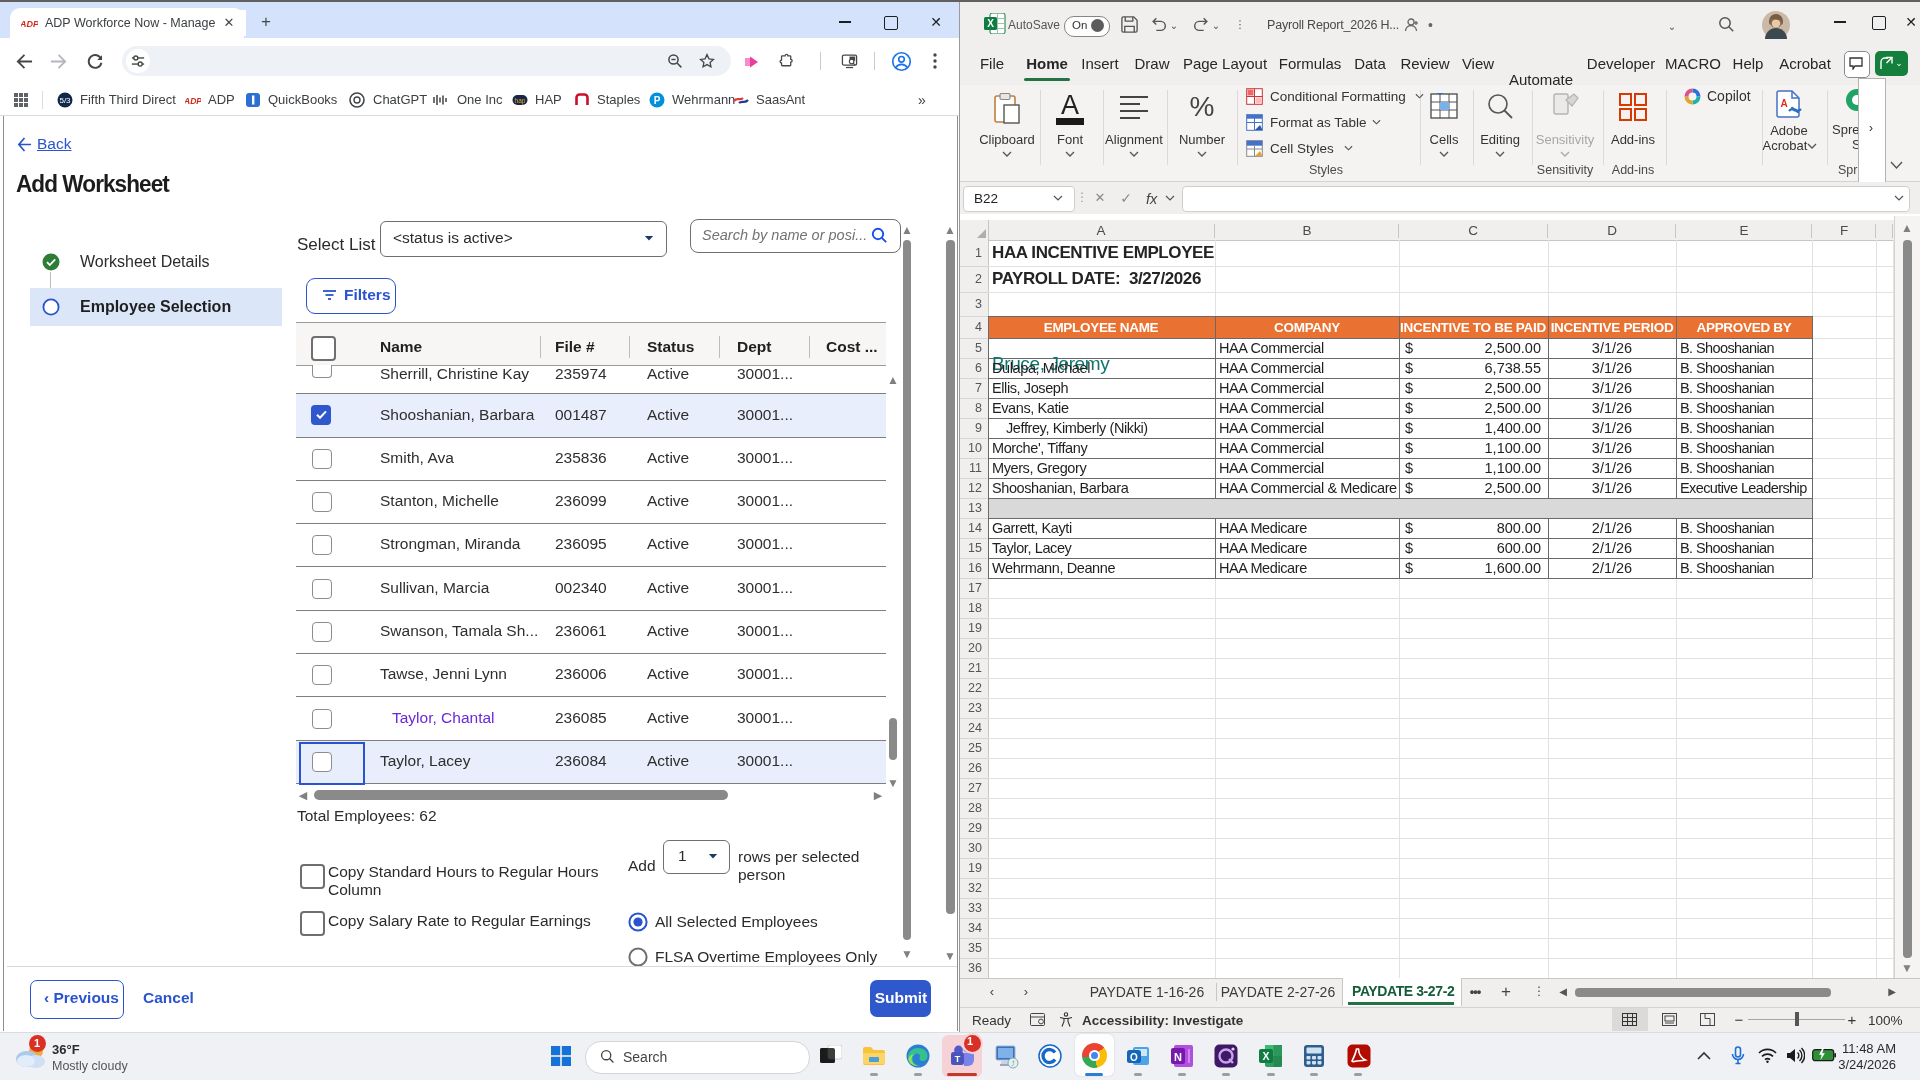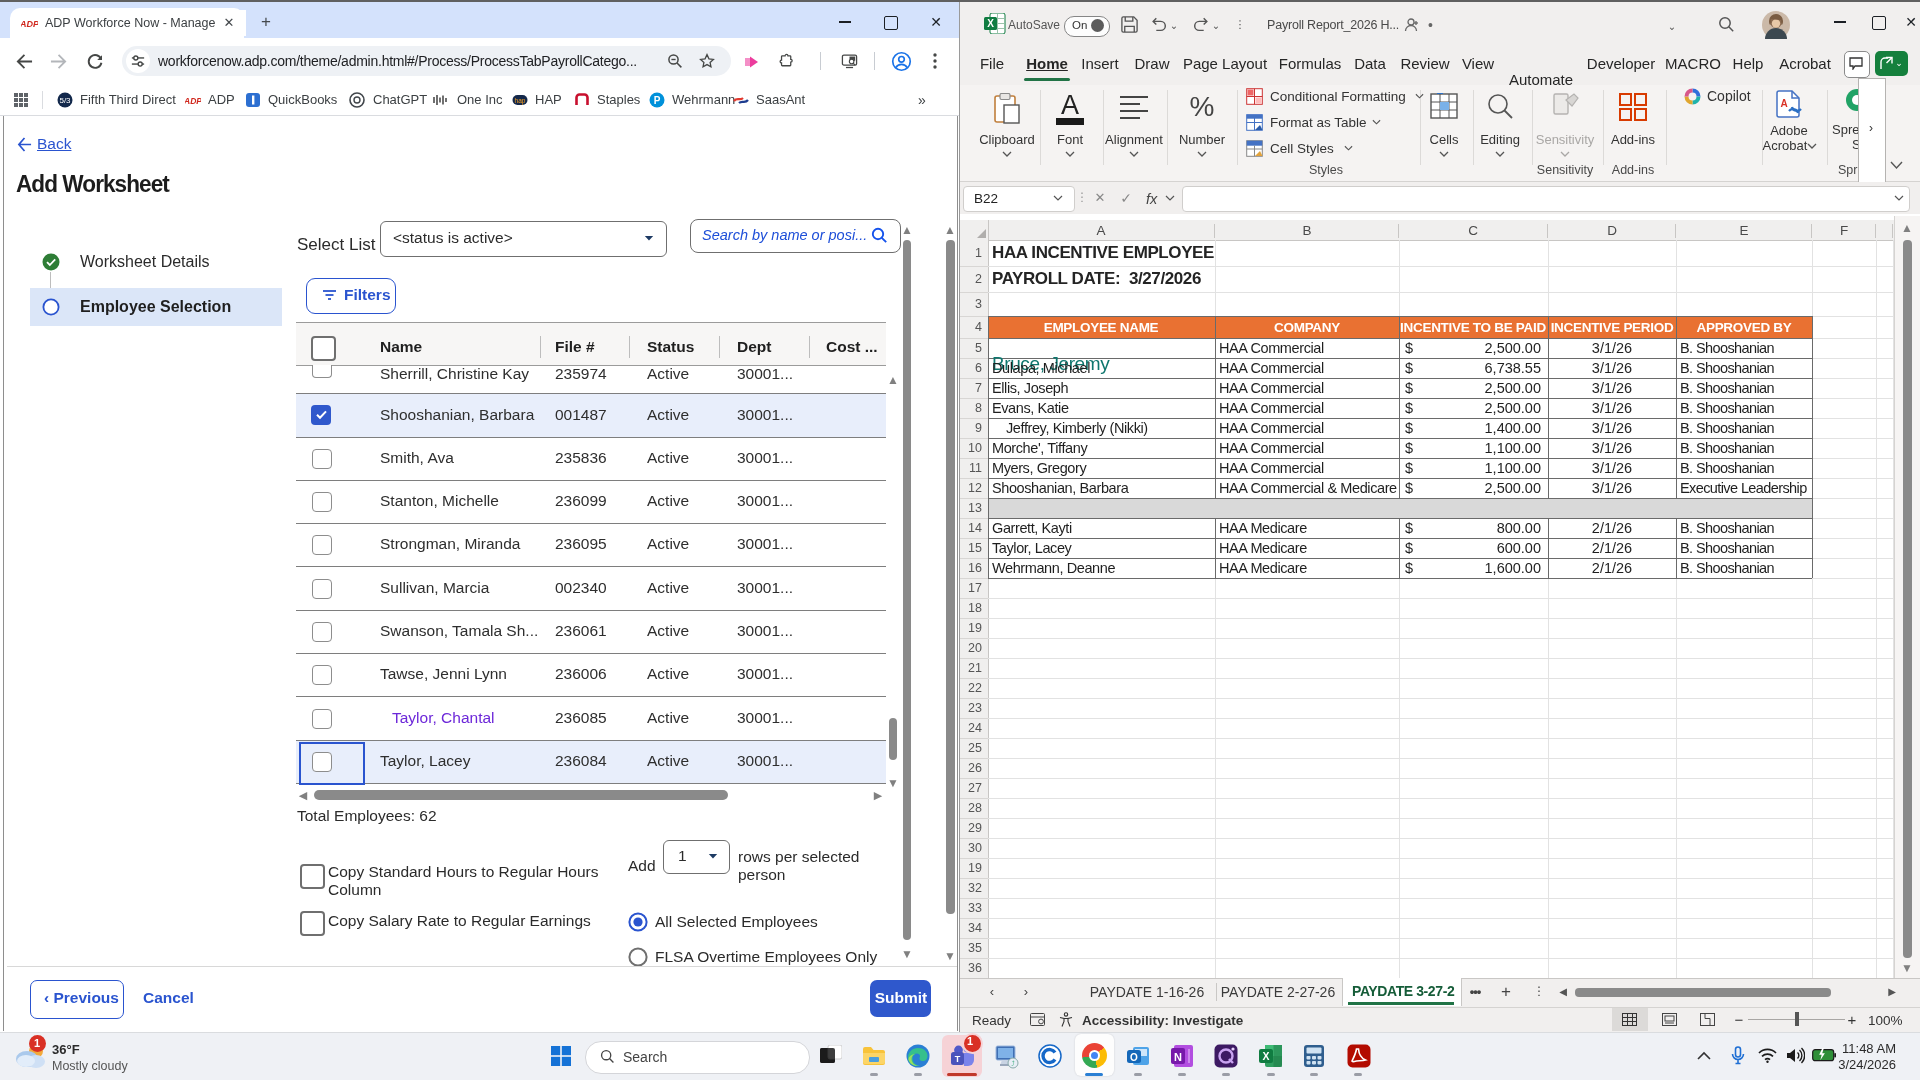"workforcenow.adp.com/theme/admin.html#/P" div { html: <div>workforcenow.adp.com/theme/admin.html#/Process/ProcessTabPayrollCatego...</div> -> none }
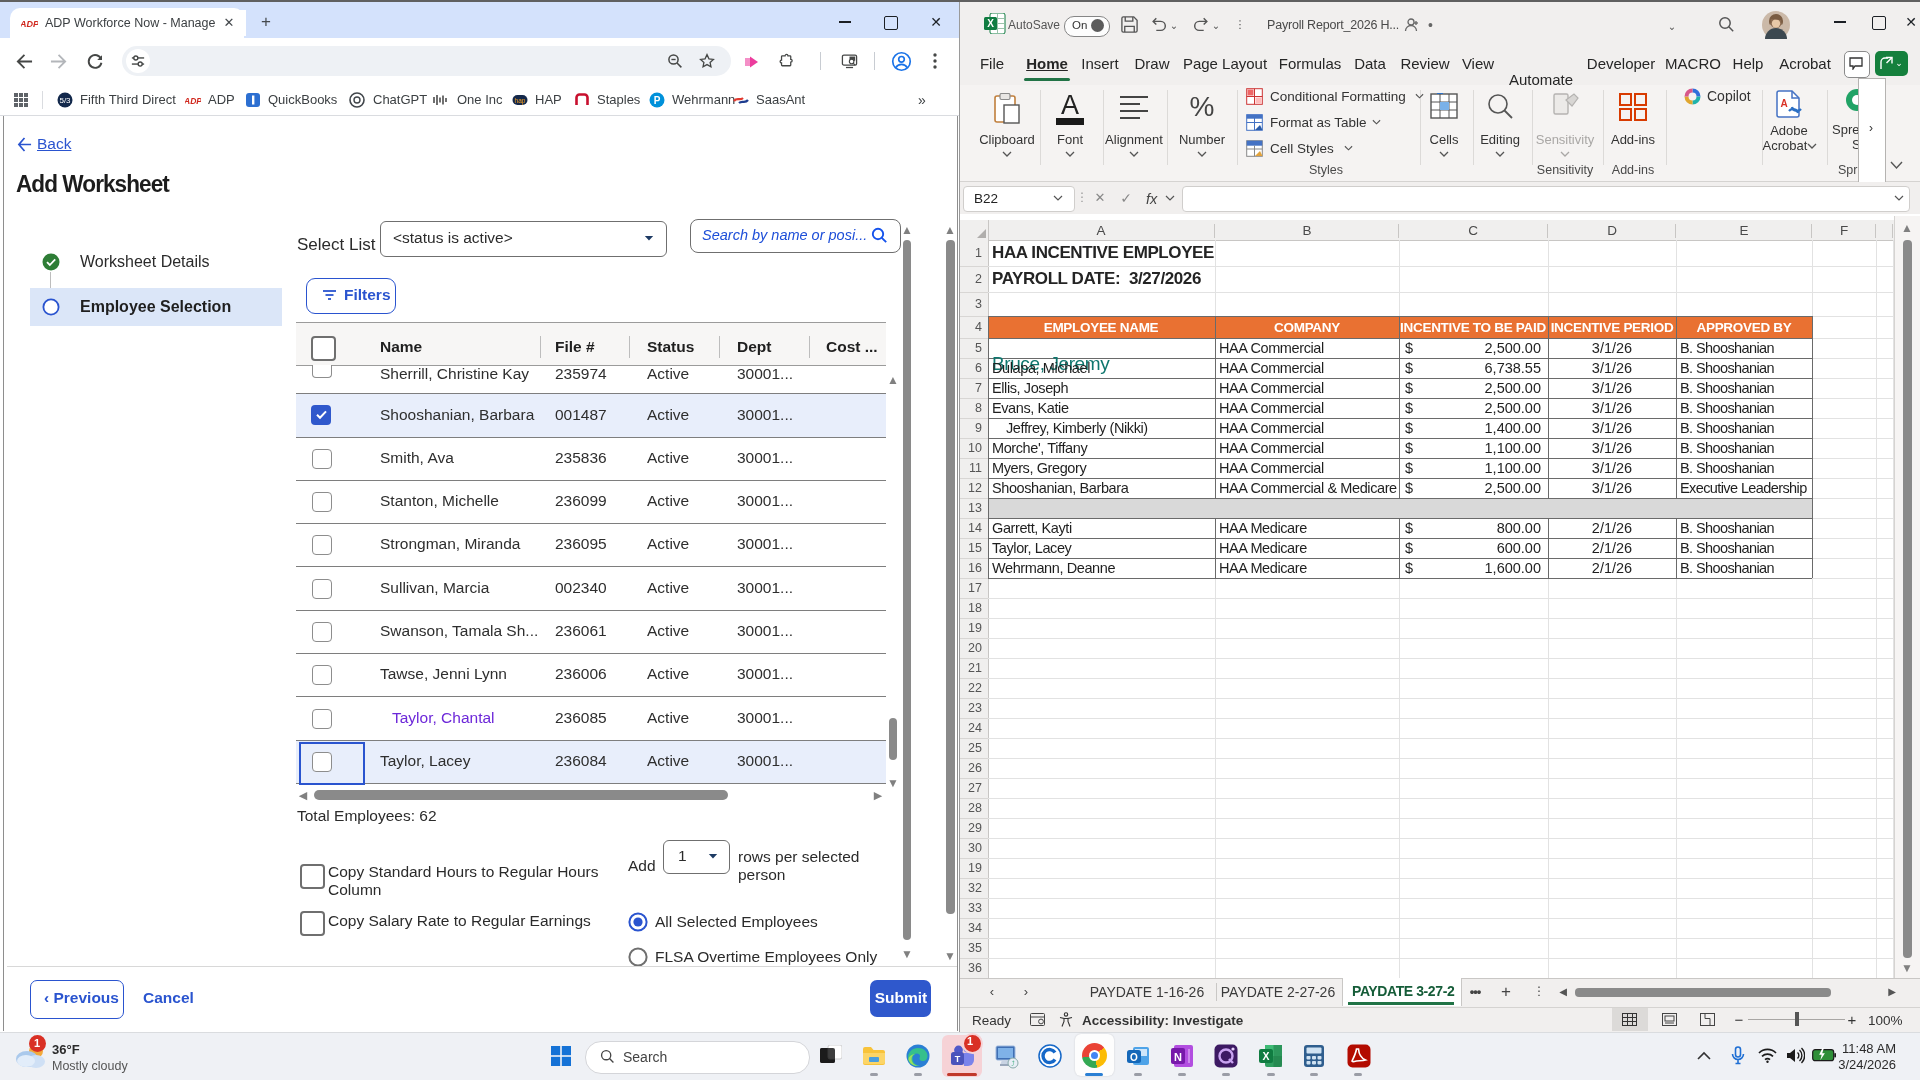"Home" div { text-decoration: underline -> none }
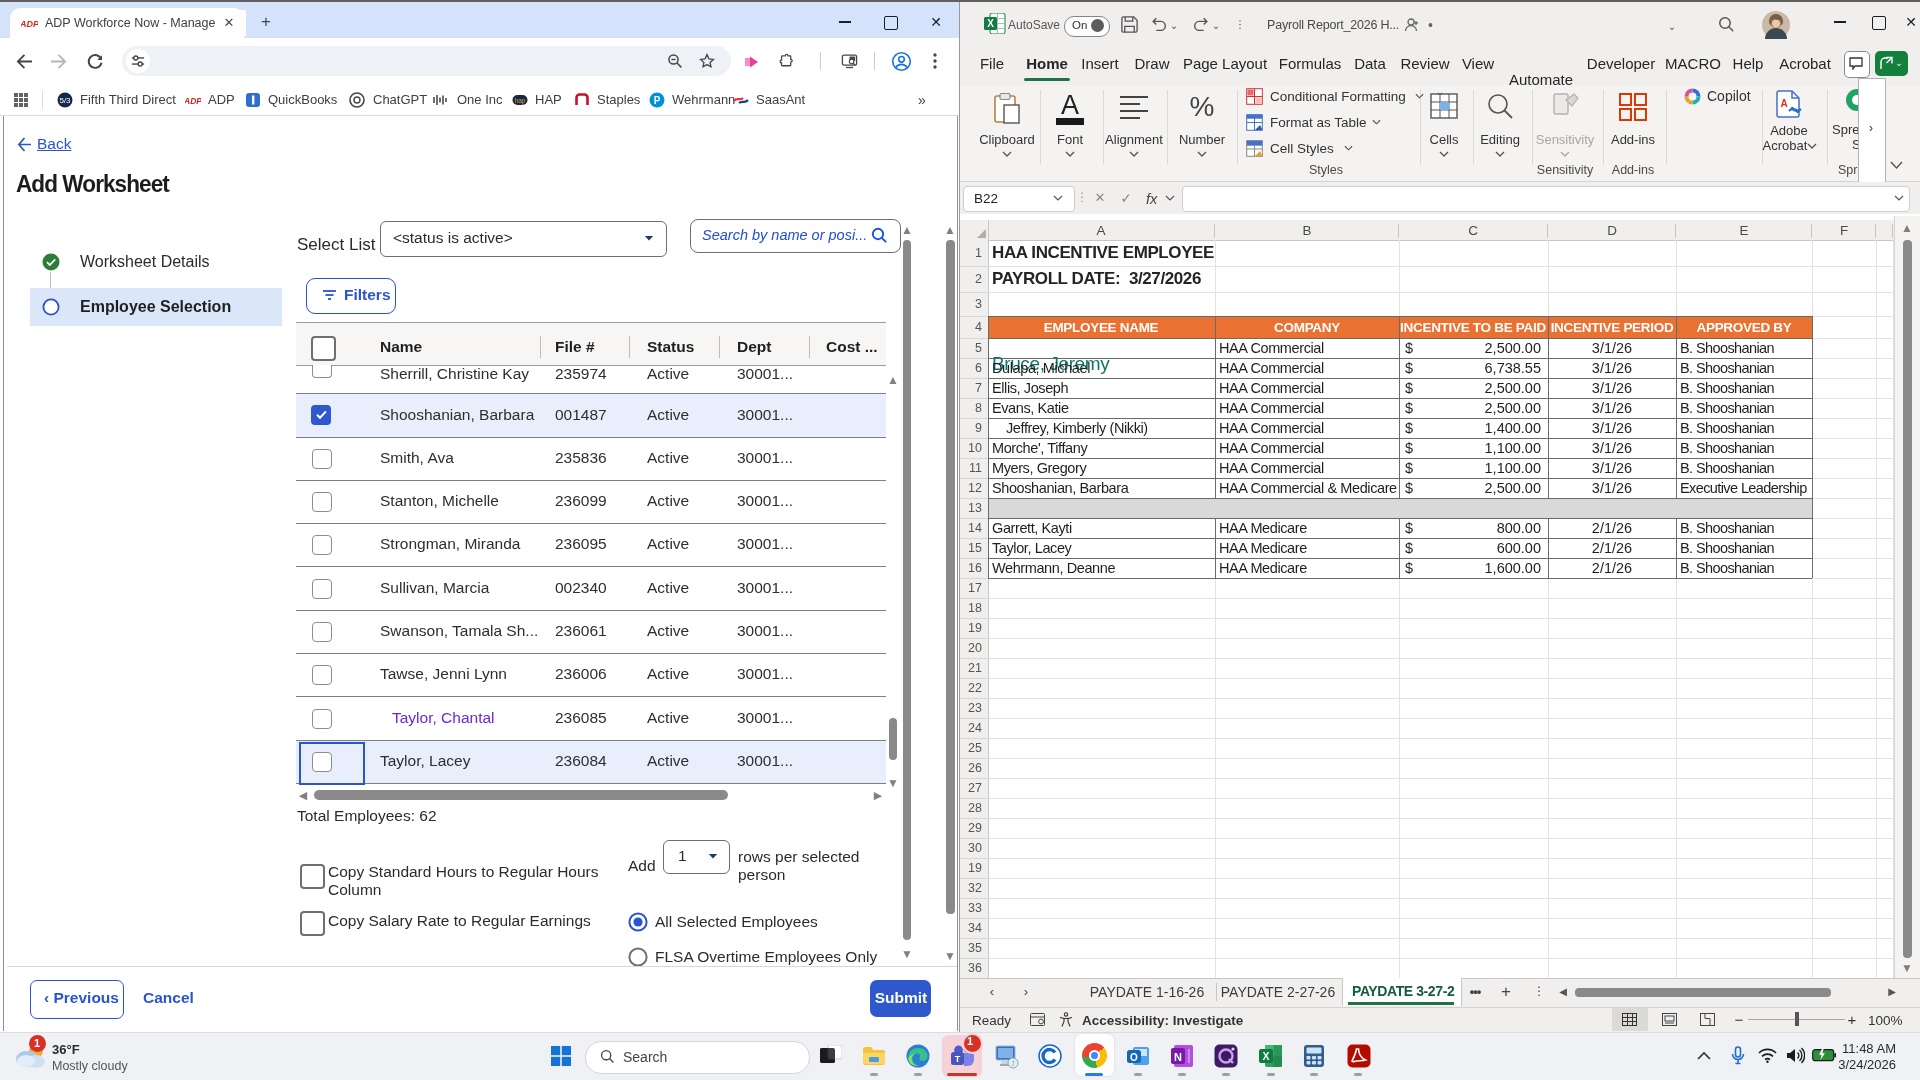"Search by name or posi..." div { color: #1d4ed8 -> #737373 }
